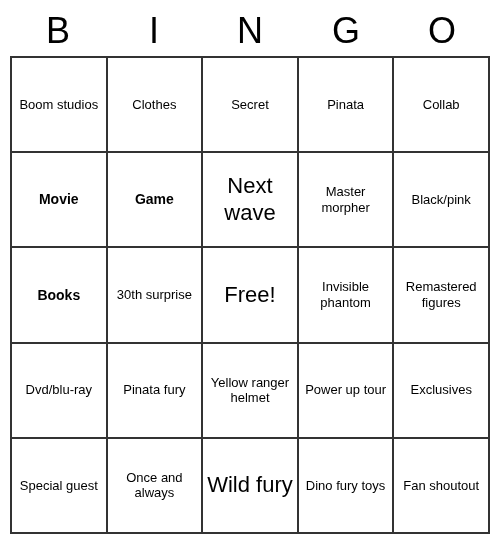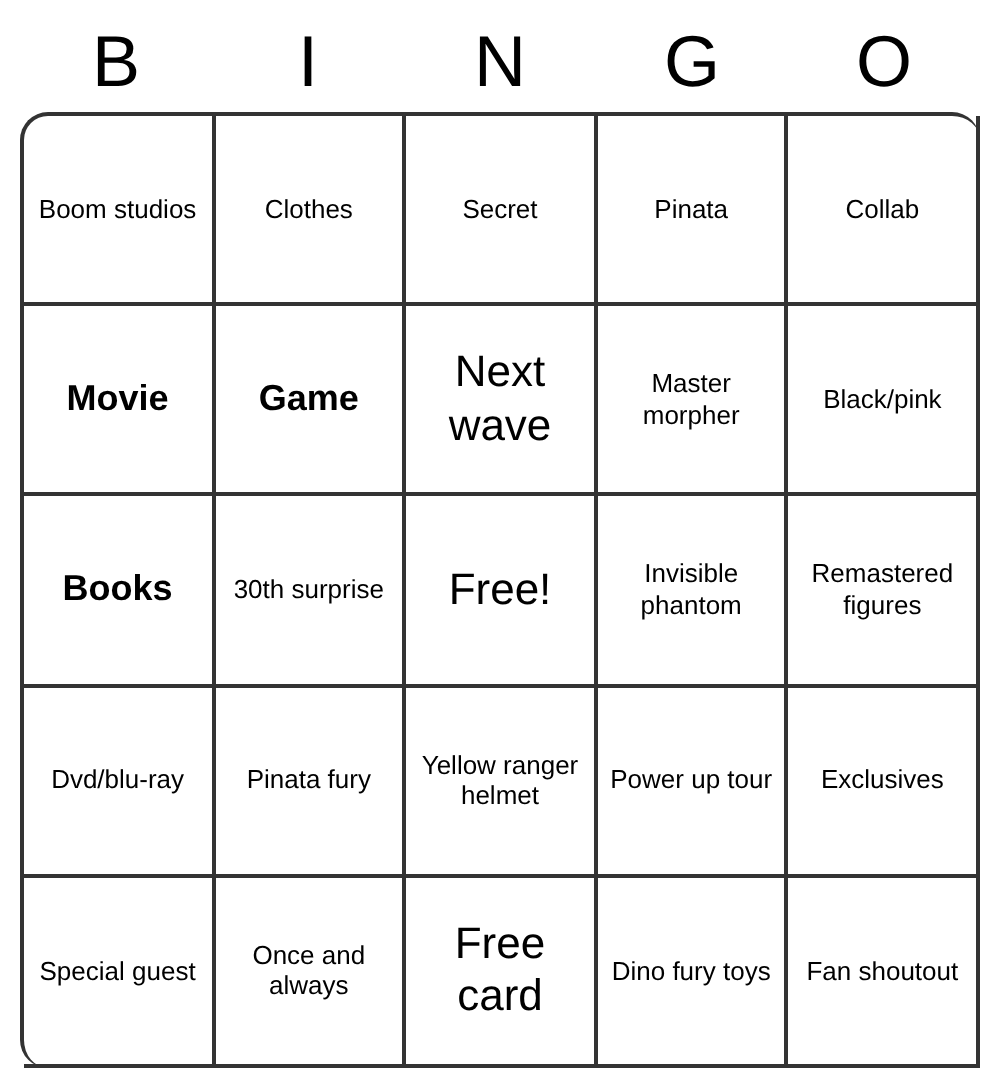"Boom studios" .bingo-grid { border-radius: 14px -> none }
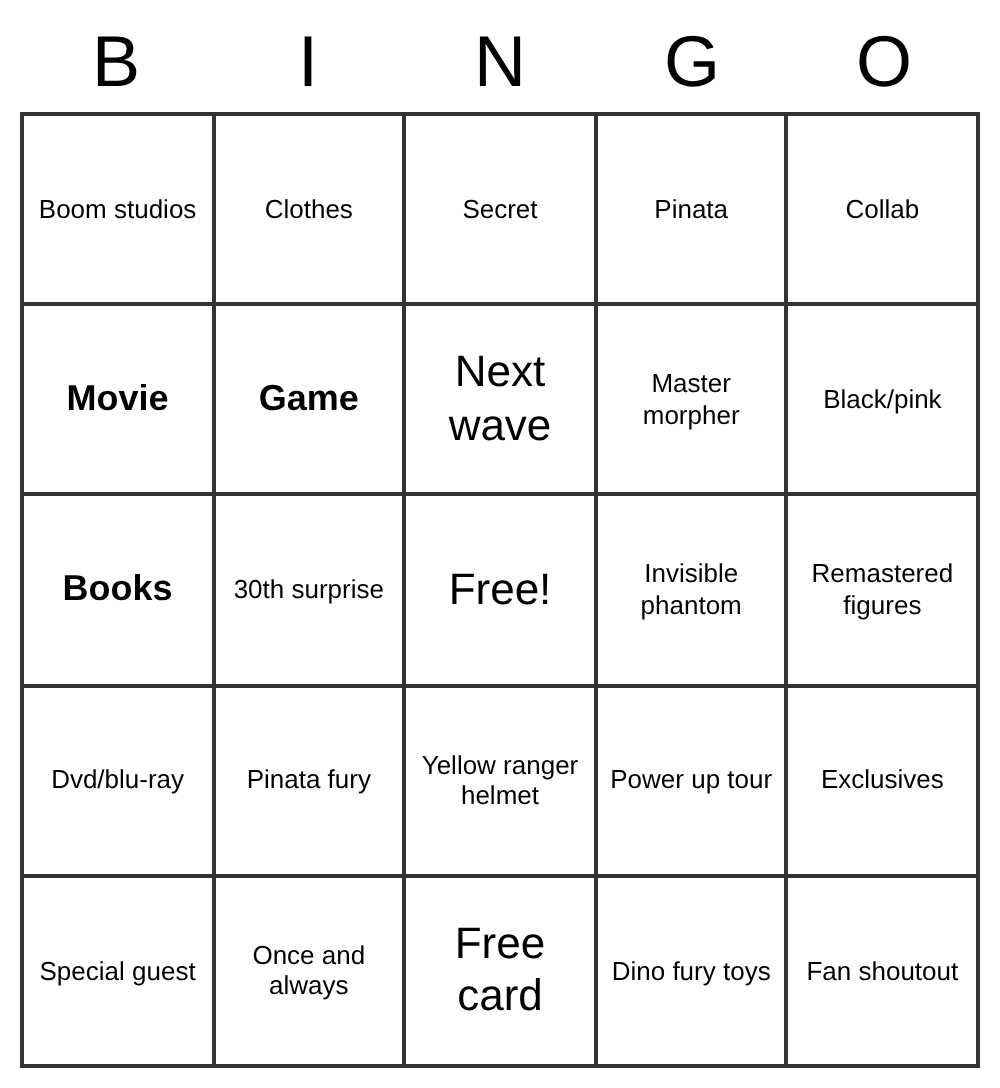"Movie" .cell-text.medium { font-size: 18px -> 14px }
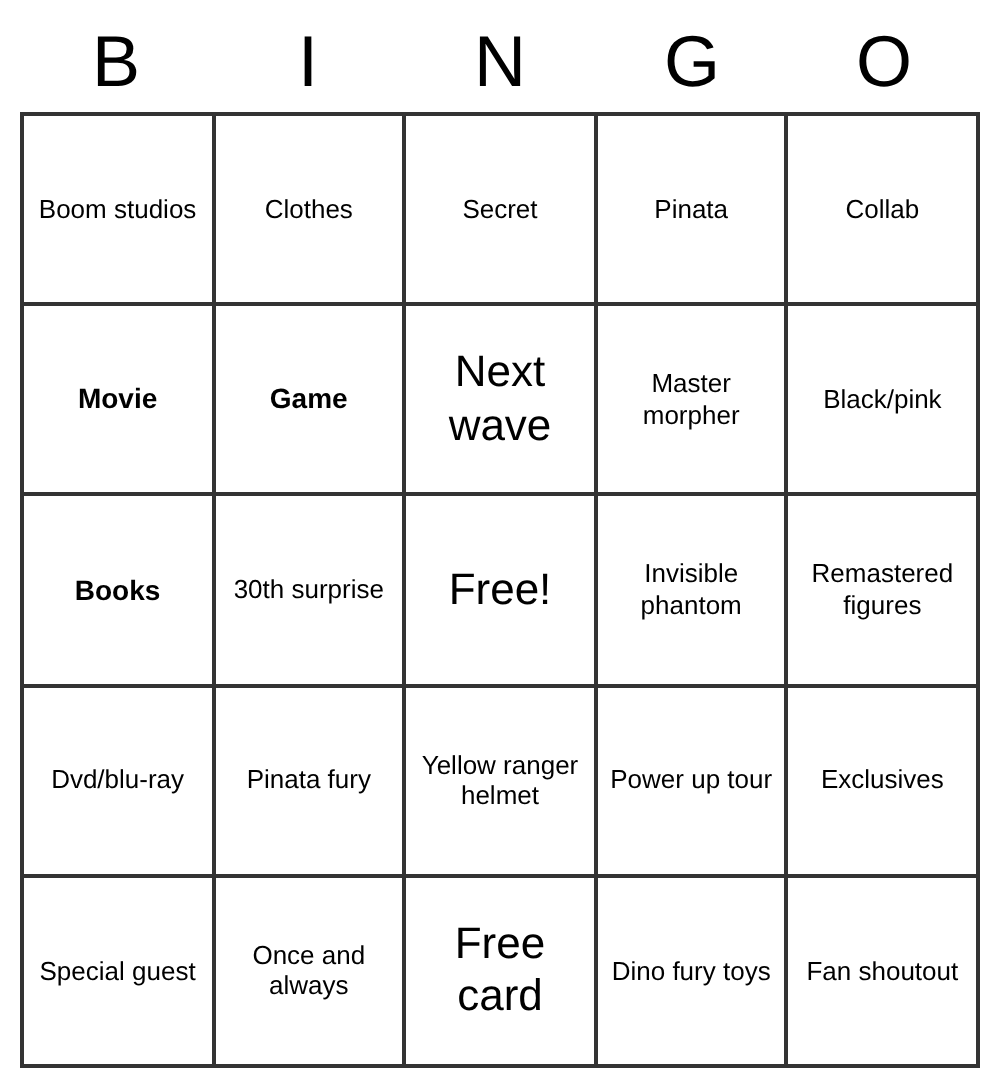"Free card" span.cell-text { text: Free card -> Wild fury }
